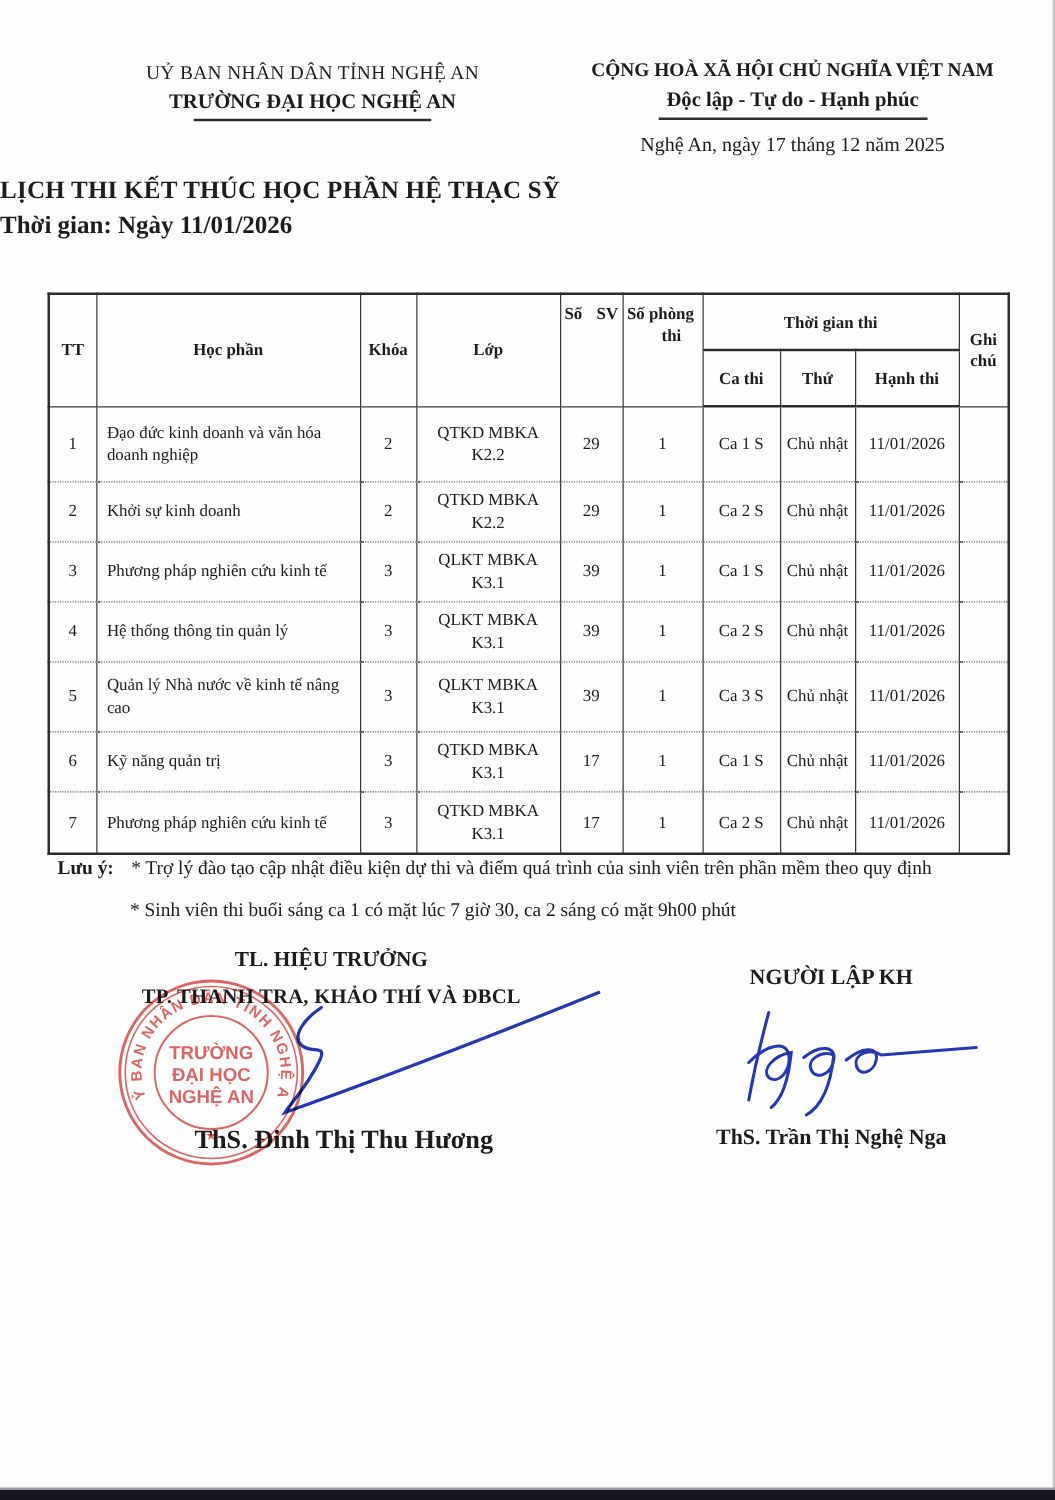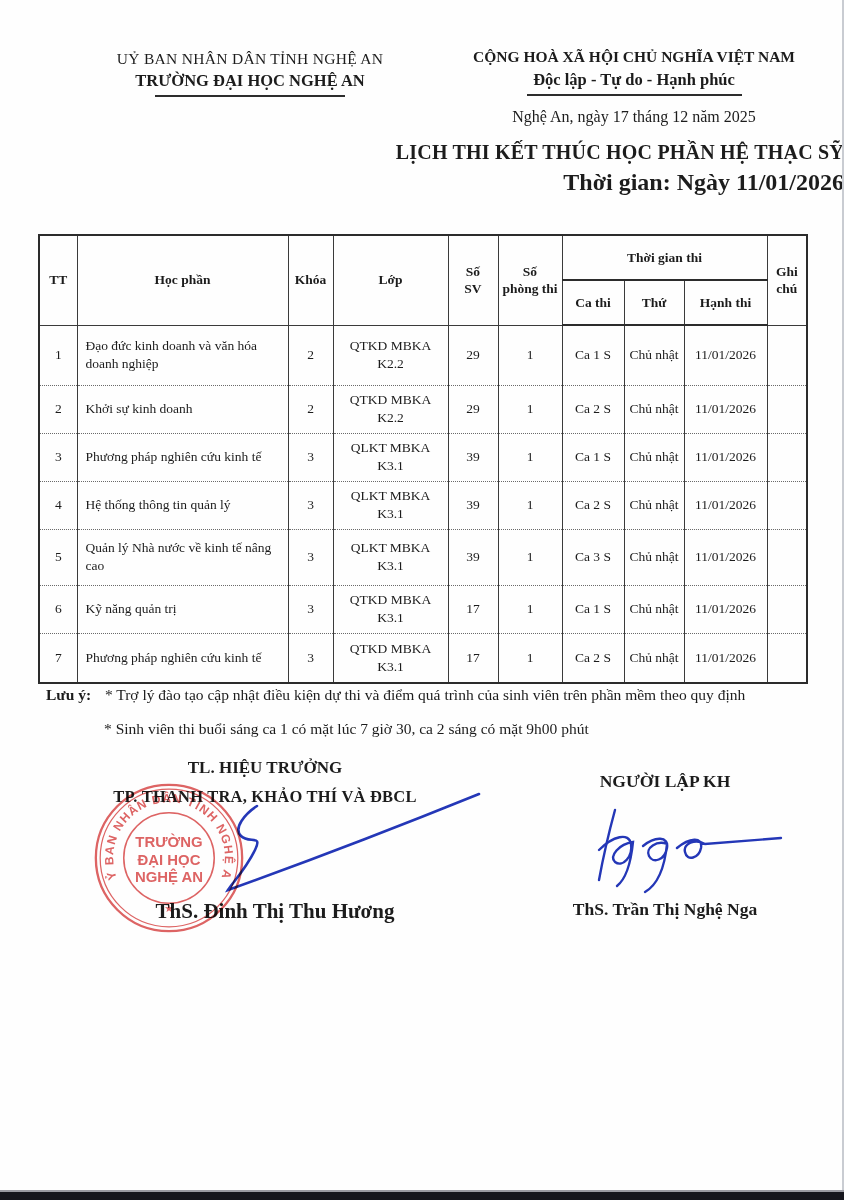"LỊCH THI KẾT THÚC HỌC" .doc-title { text-align: right -> left }
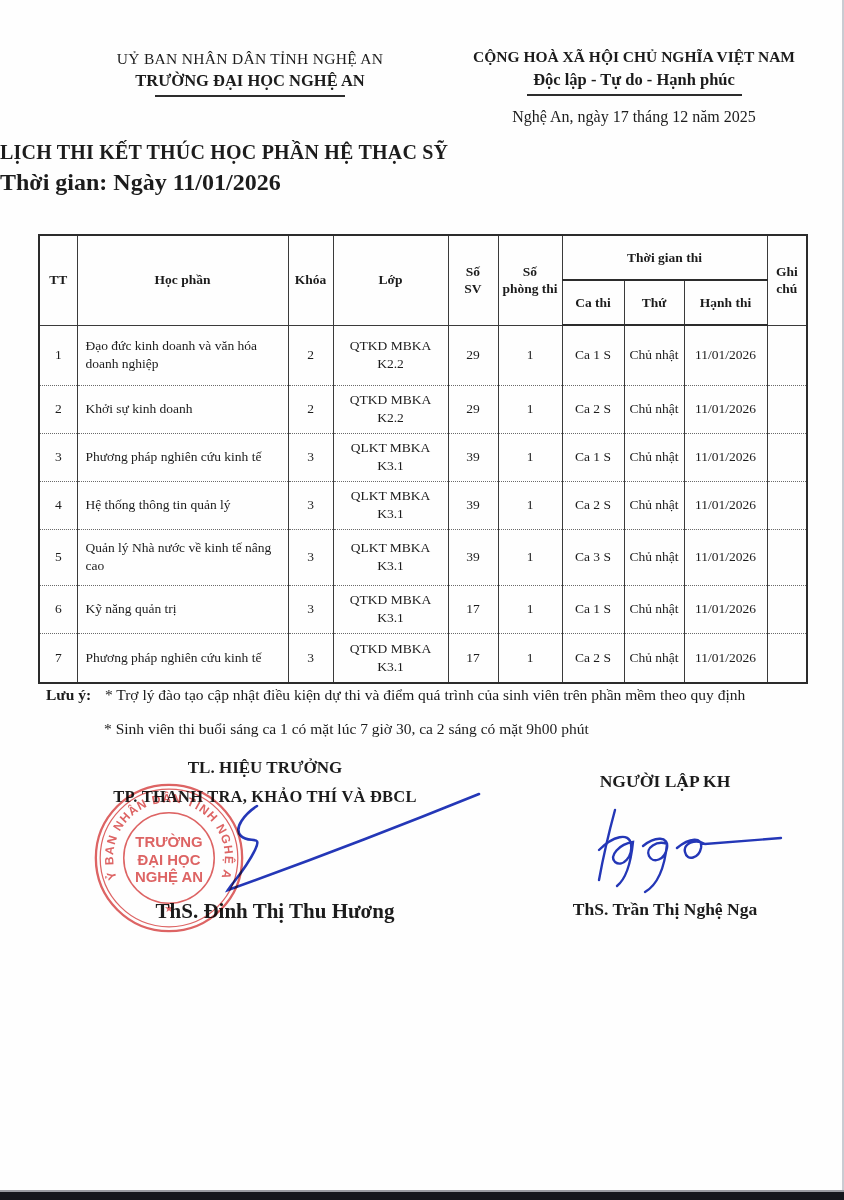"Thời gian: Ngày 11/01/2026" .doc-title .t3 { font-size: 24px -> 20px }
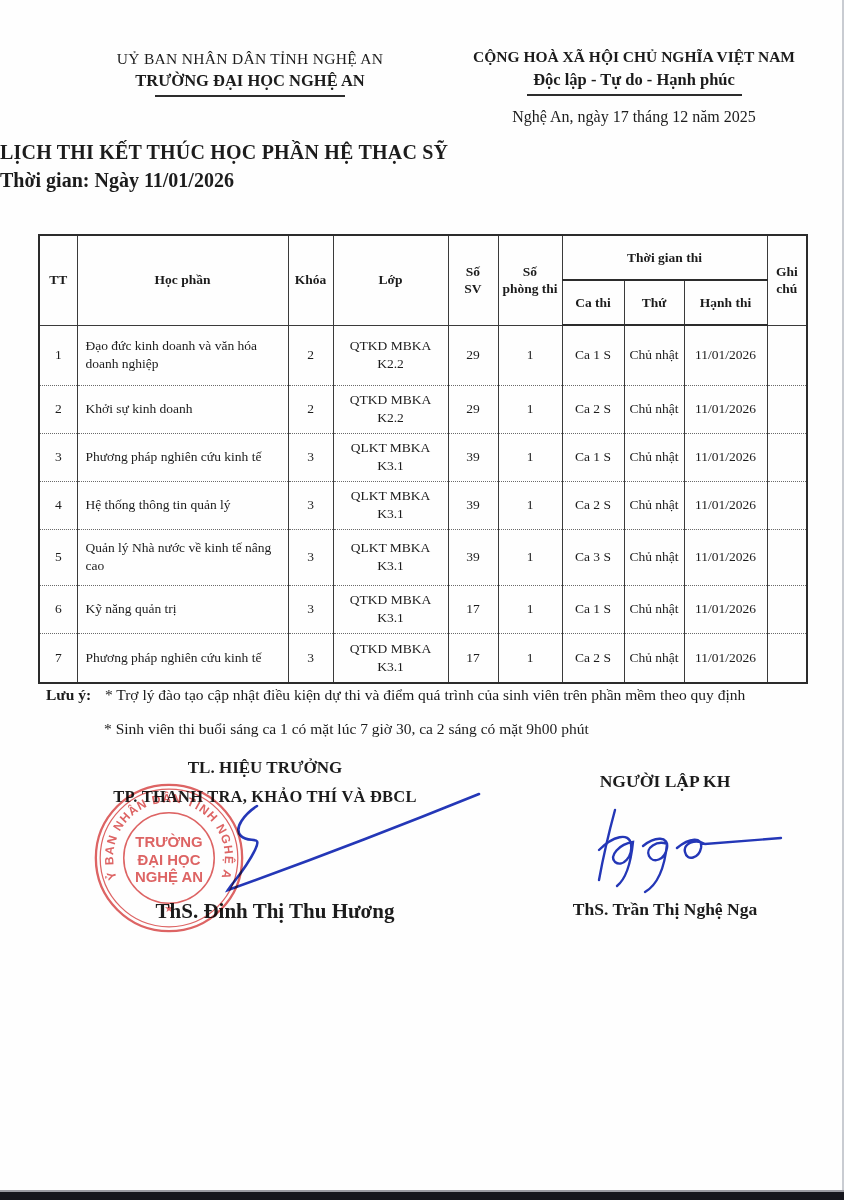"Số" .sched .stack { flex-direction: column -> row; justify-content: center -> space-between }
